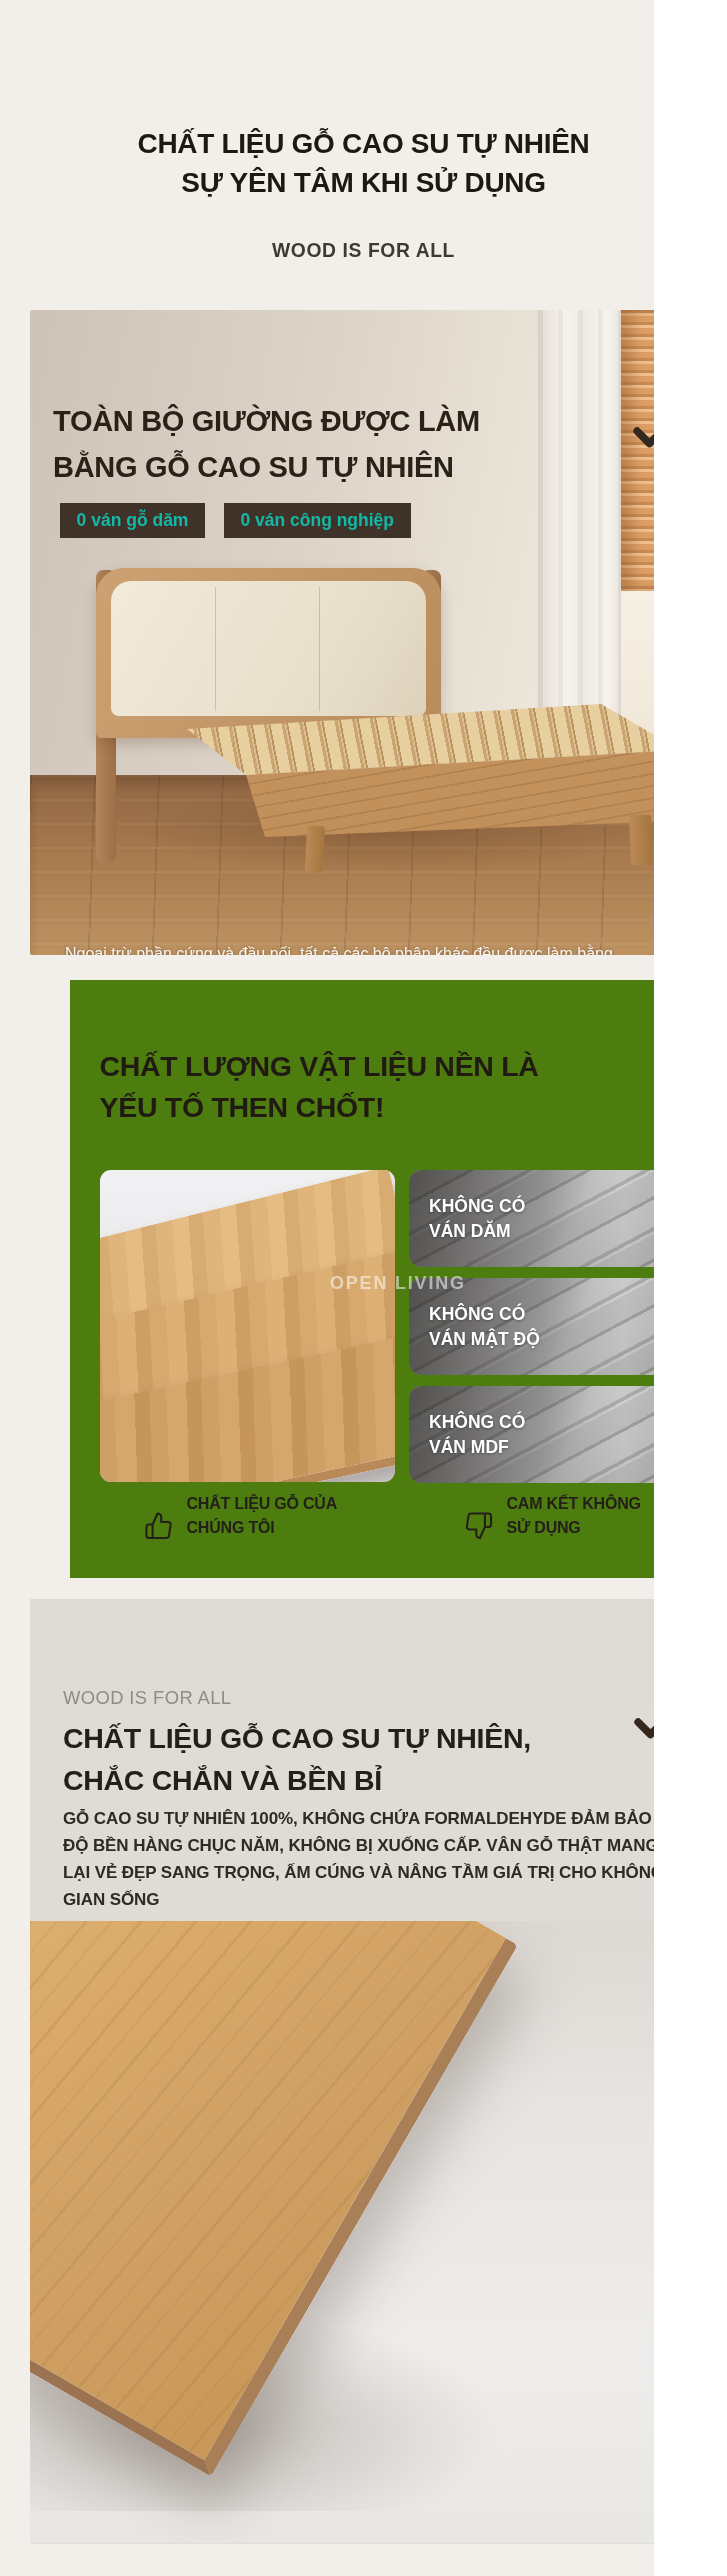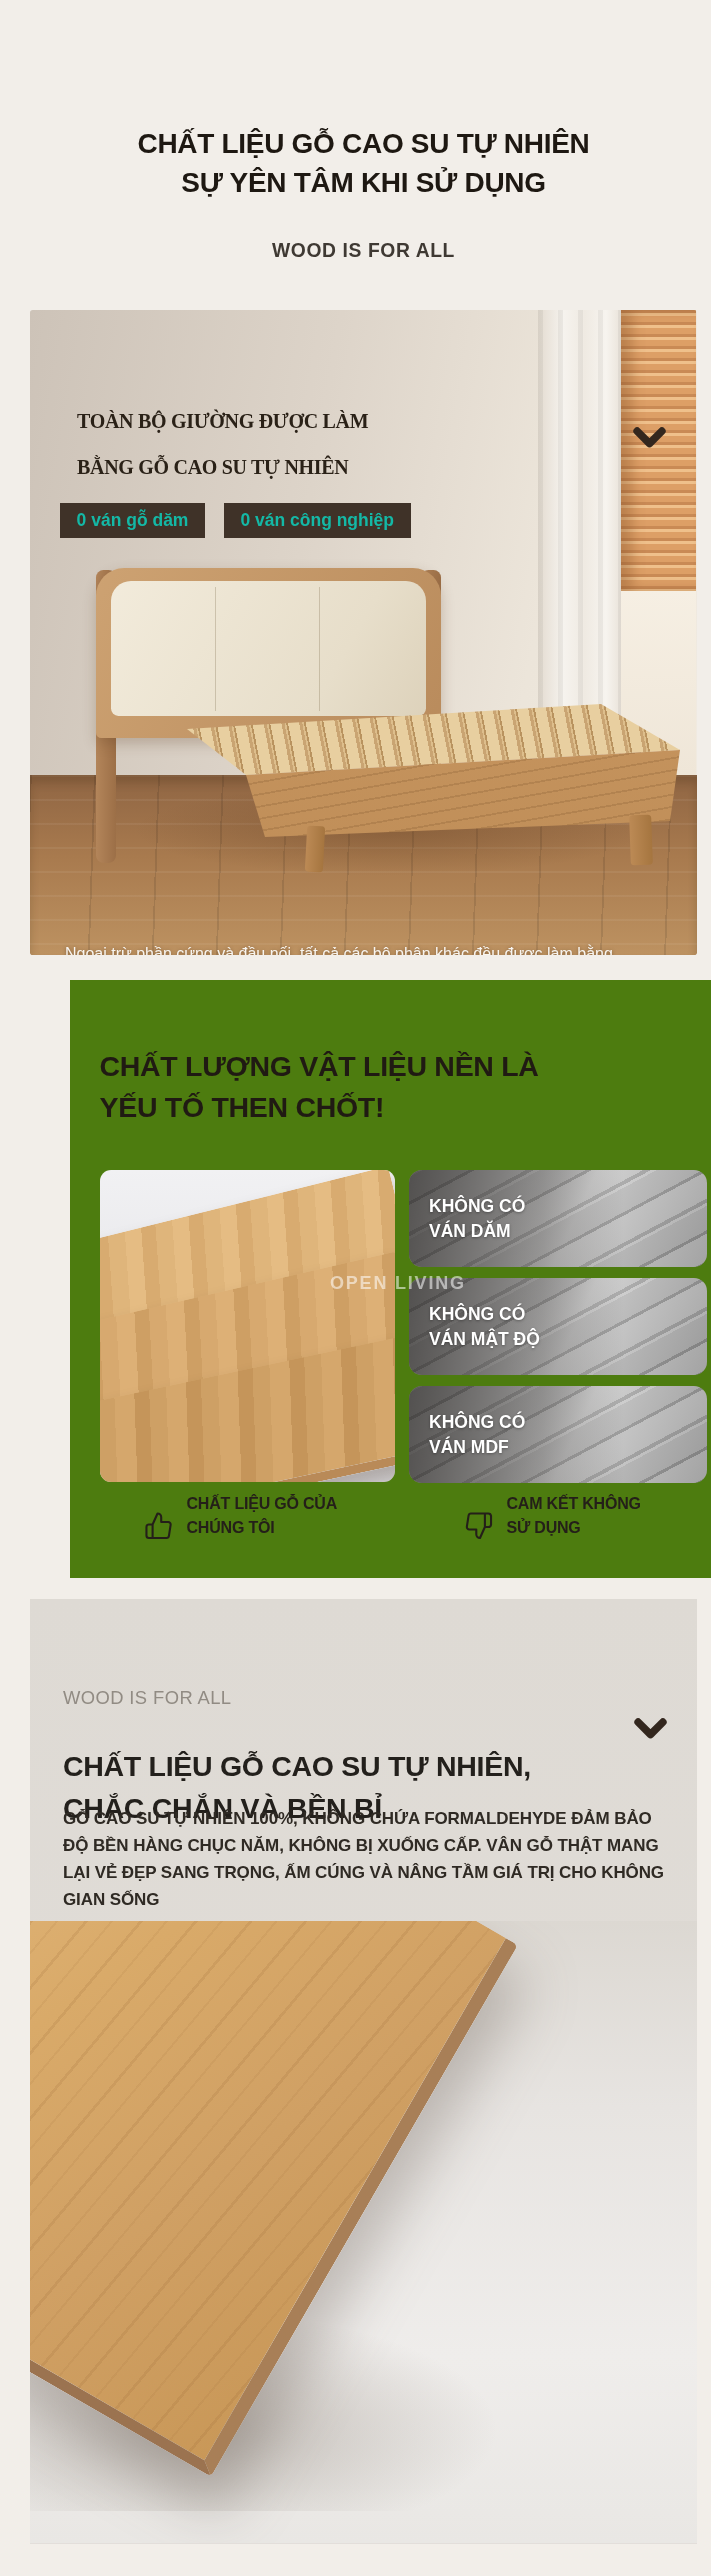"CHẤT LIỆU GỖ CAO SU" .page { width: 711px -> 654px }
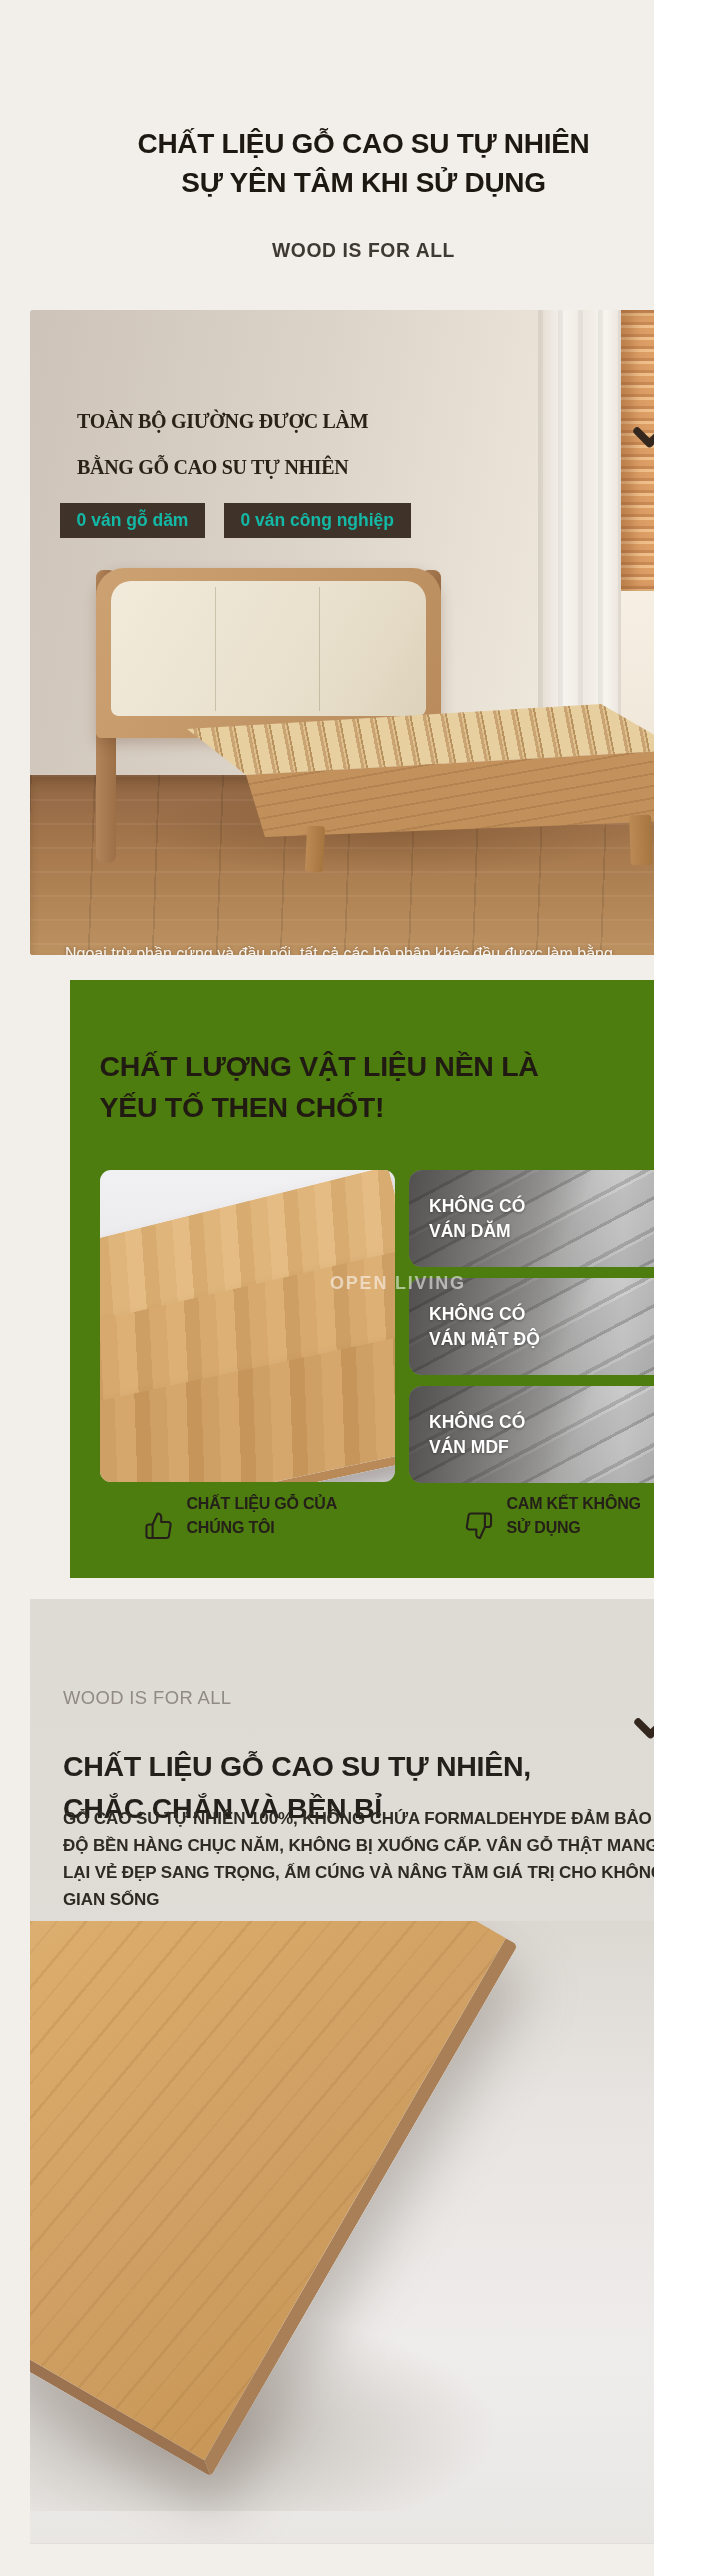"TOÀN BỘ GIƯỜNG ĐƯỢC LÀM" .hero-title { font-family: Liberation Serif, serif -> none; font-size: 20px -> 29px; left: 47px -> 23px }
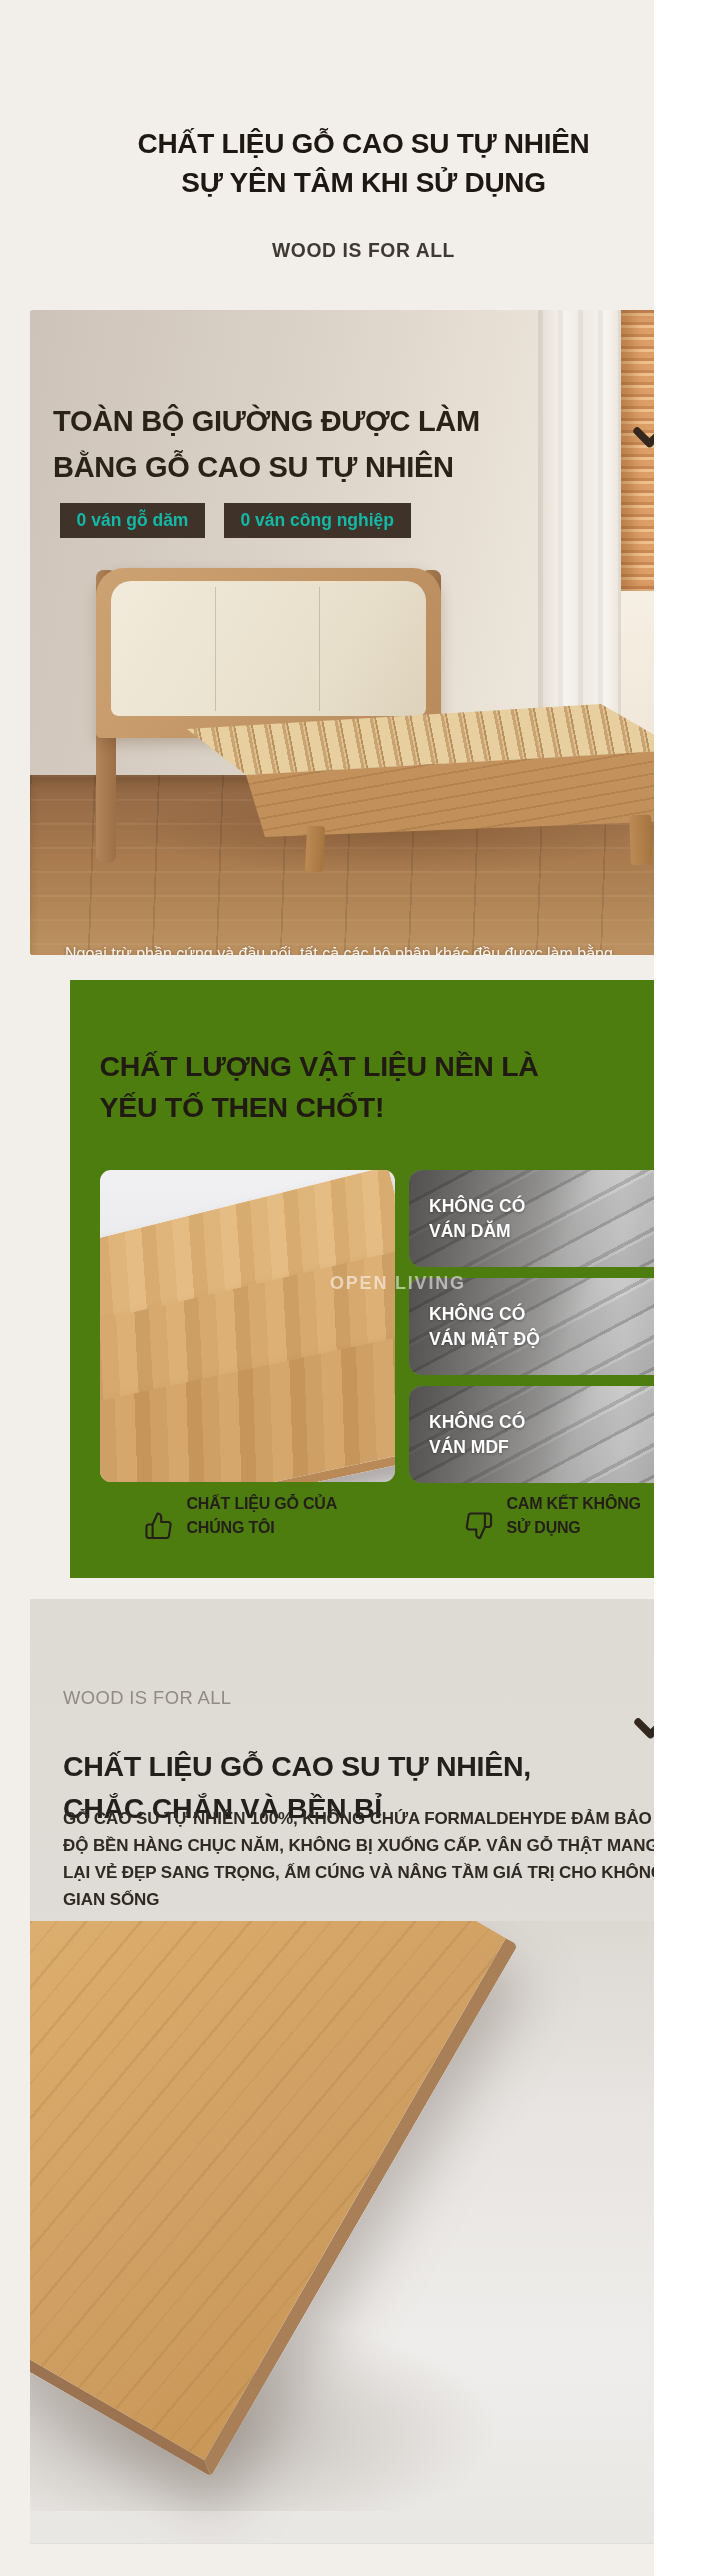"CHẤT LIỆU GỖ CAO SU TỰ NHIÊN," .feat-title { margin-top: 28px -> none }
